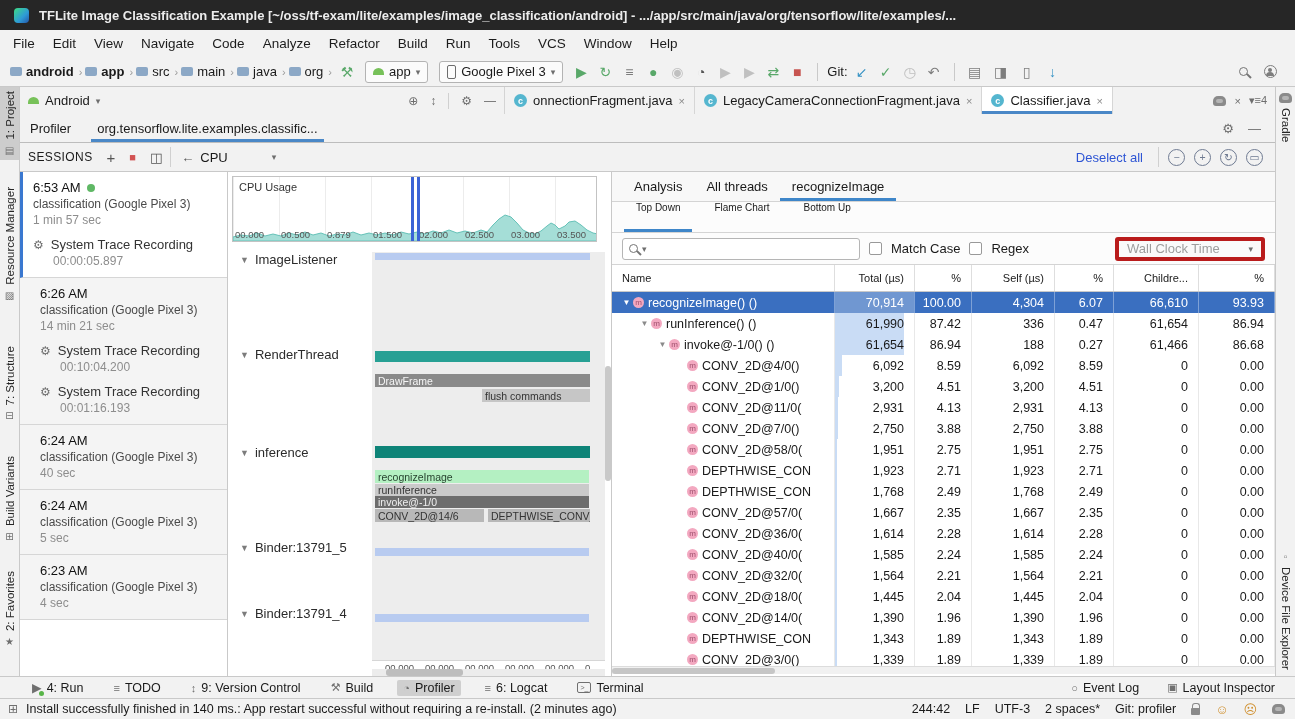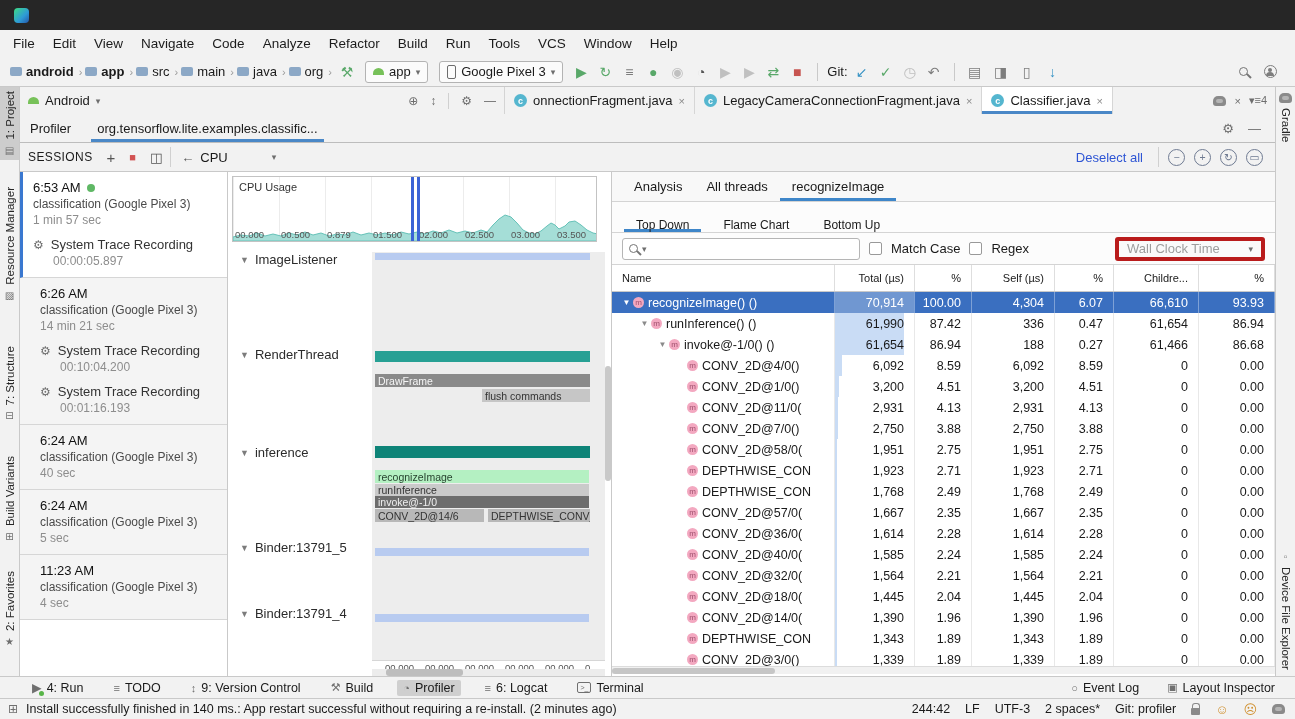"TFLite Image Classification Example" span.t { html: none -> <span>TFLite Image Classification Example [~/oss/tf-exam/lite/examples/image_classification/android] - .../app/src/main/java/org/tensorflow/lite/examples/...</span> }
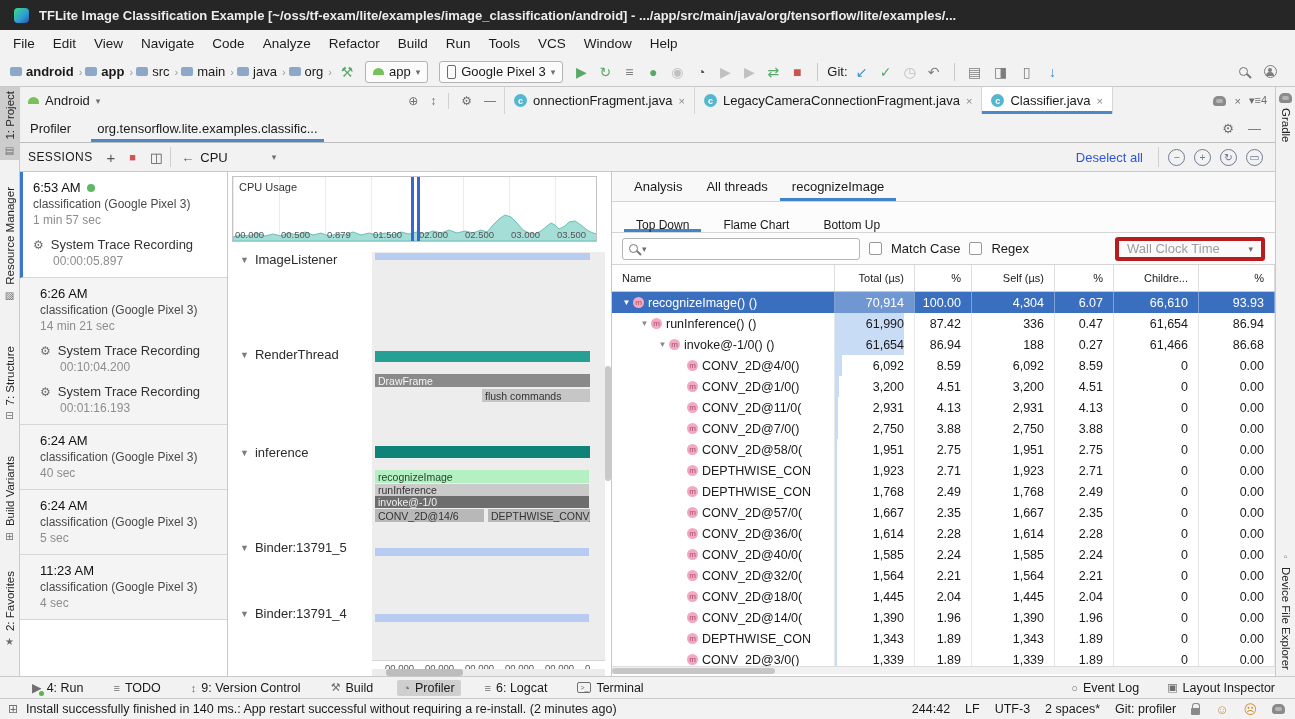"Top Down" .subtab { align-items: flex-end -> flex-start; font-size: 12px -> 10px }
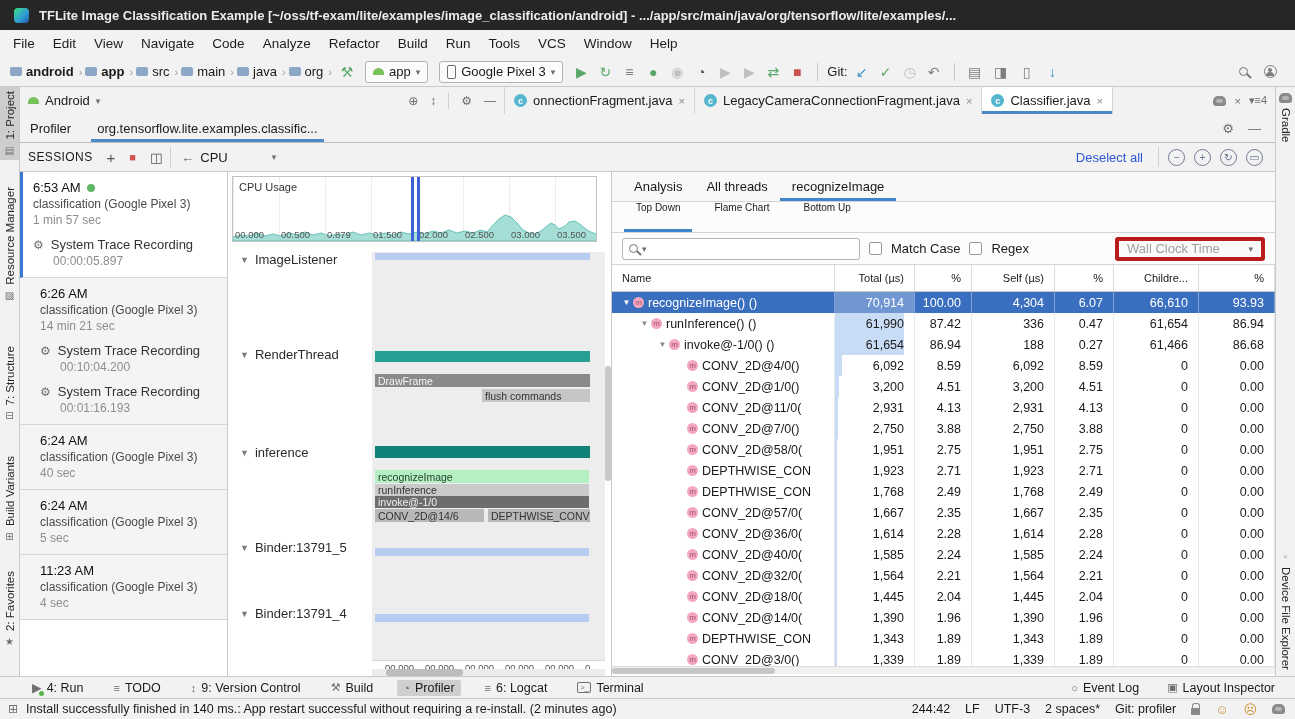"11:23 AM" span { text: 11:23 -> 6:23 }
